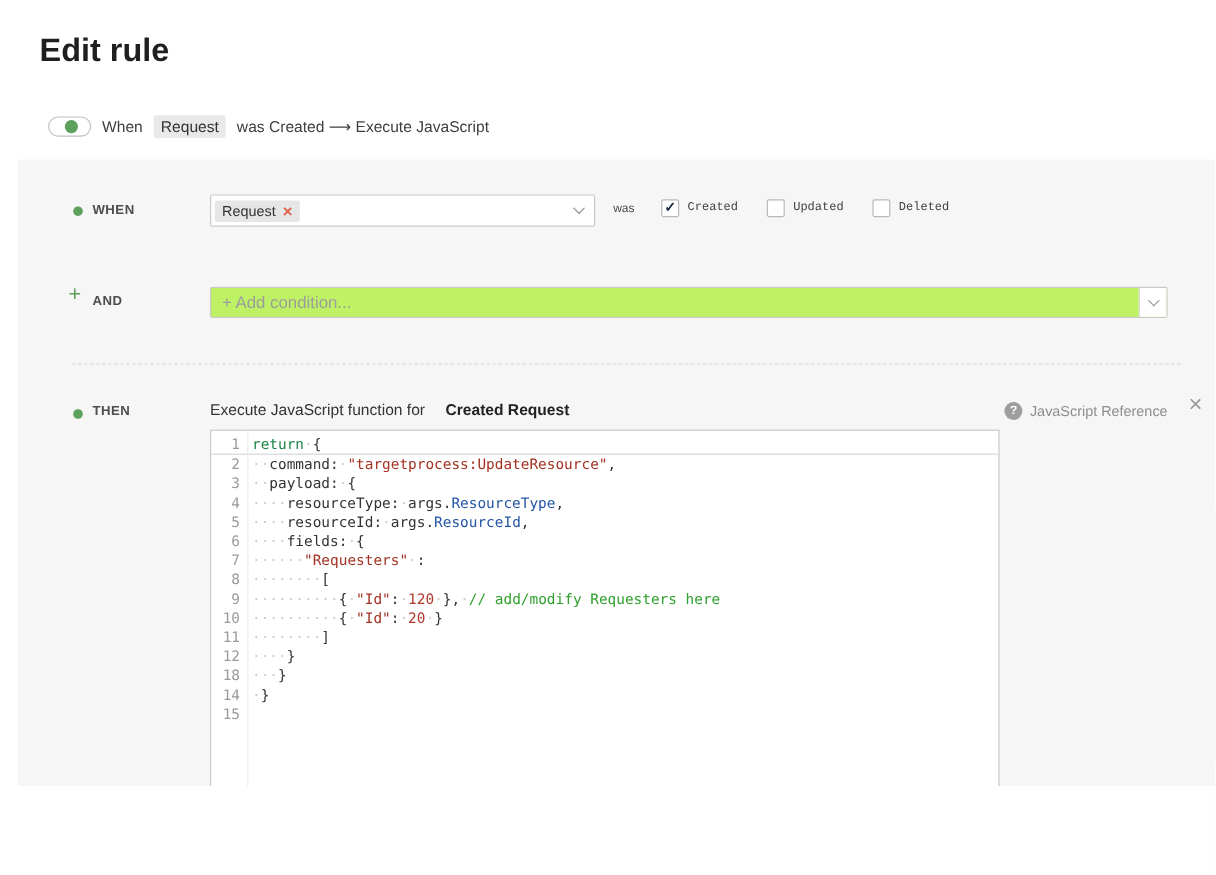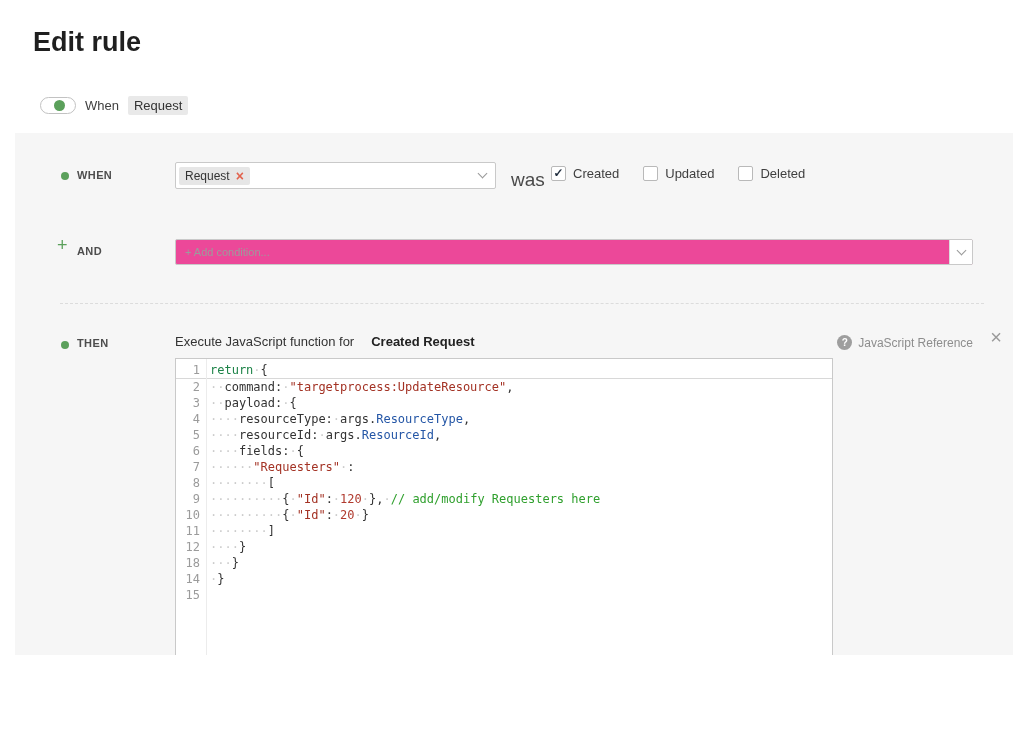"was Created ⟶ Execute JavaScript" span { html: none -> <span>was Created ⟶ Execute JavaScript</span> }
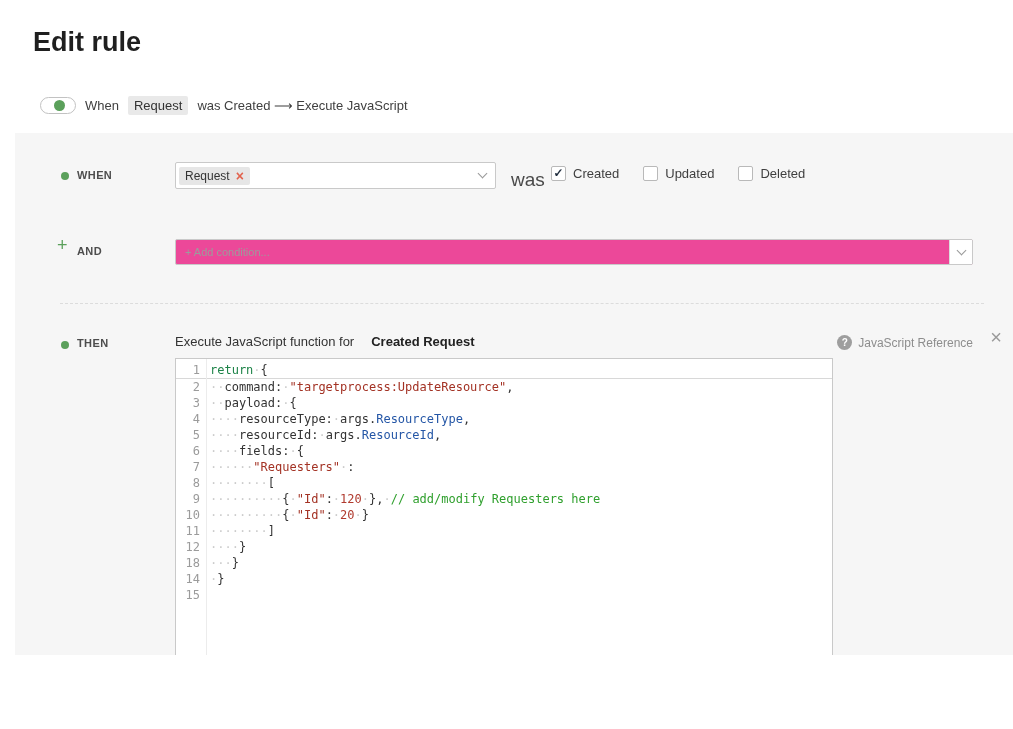"was" .was { font-size: 19px -> 10px }
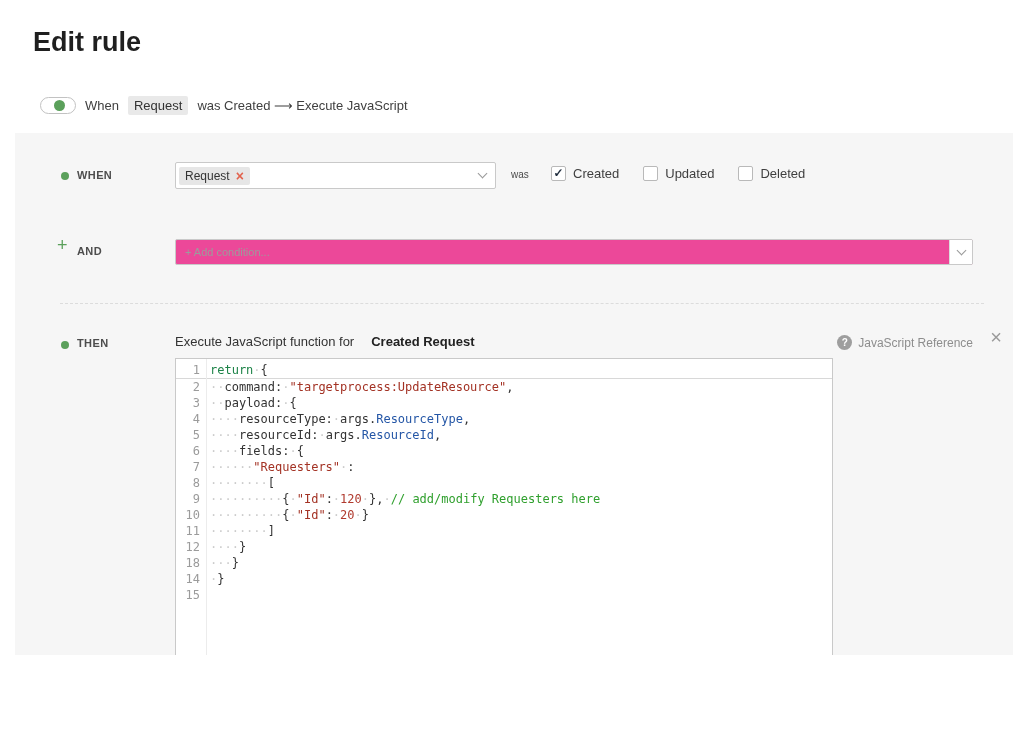"Created" .cb-label { font-family: none -> Liberation Mono, monospace; font-size: 13px -> 10px }
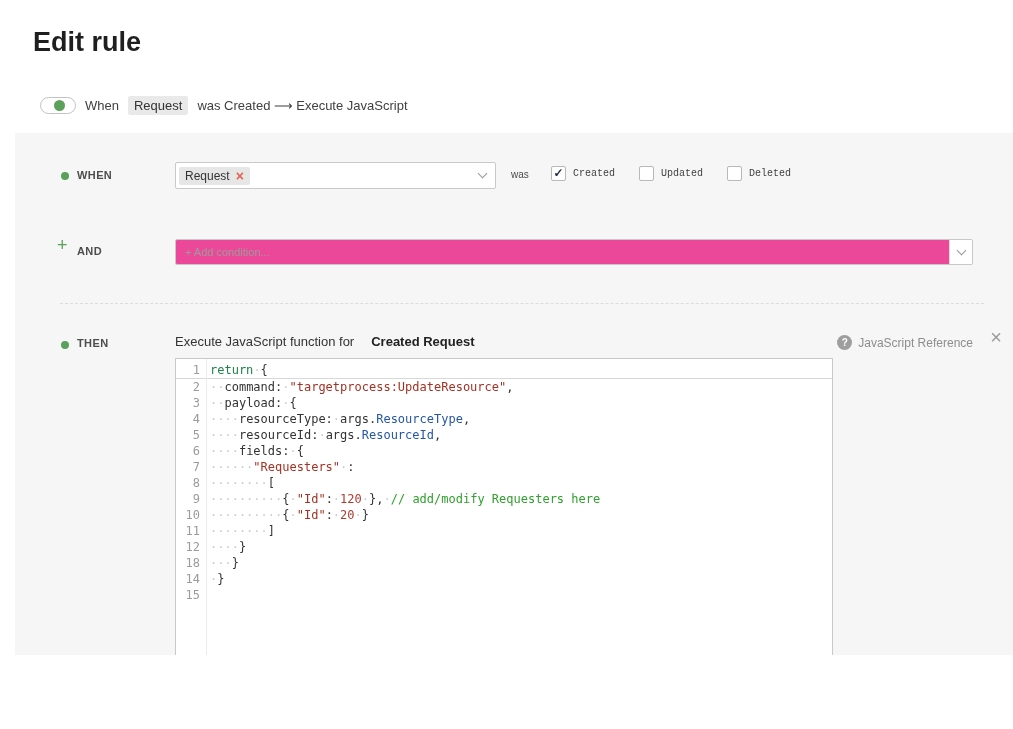"+ Add condition..." .cond input { background: #ec4899 -> #bef264; font-size: 11px -> 14px }
